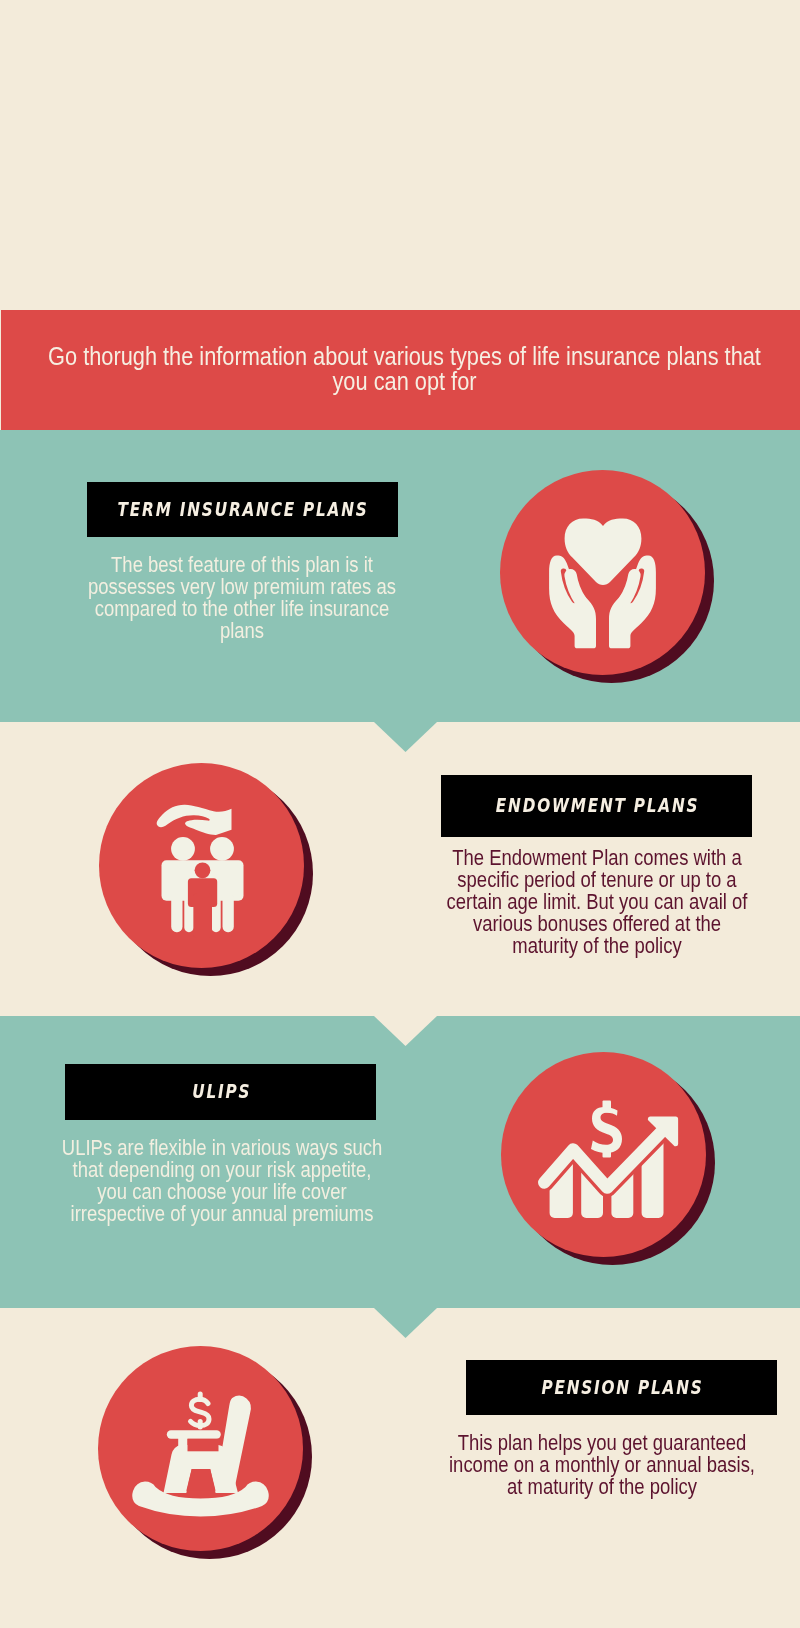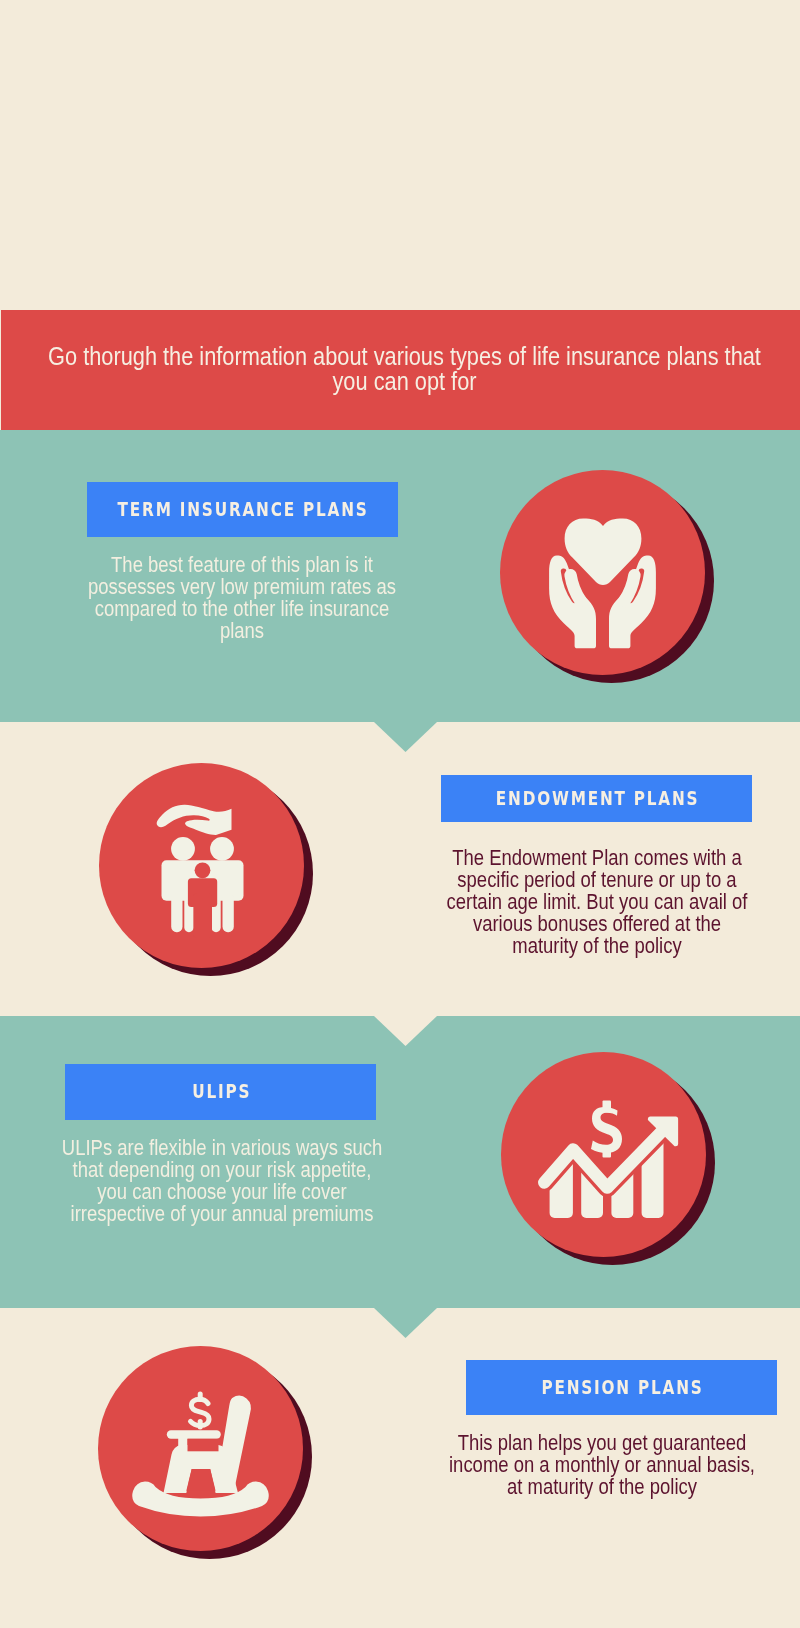"TERM INSURANCE PLANS" .pill { background: #3b82f6 -> #000000; font-style: none -> italic }
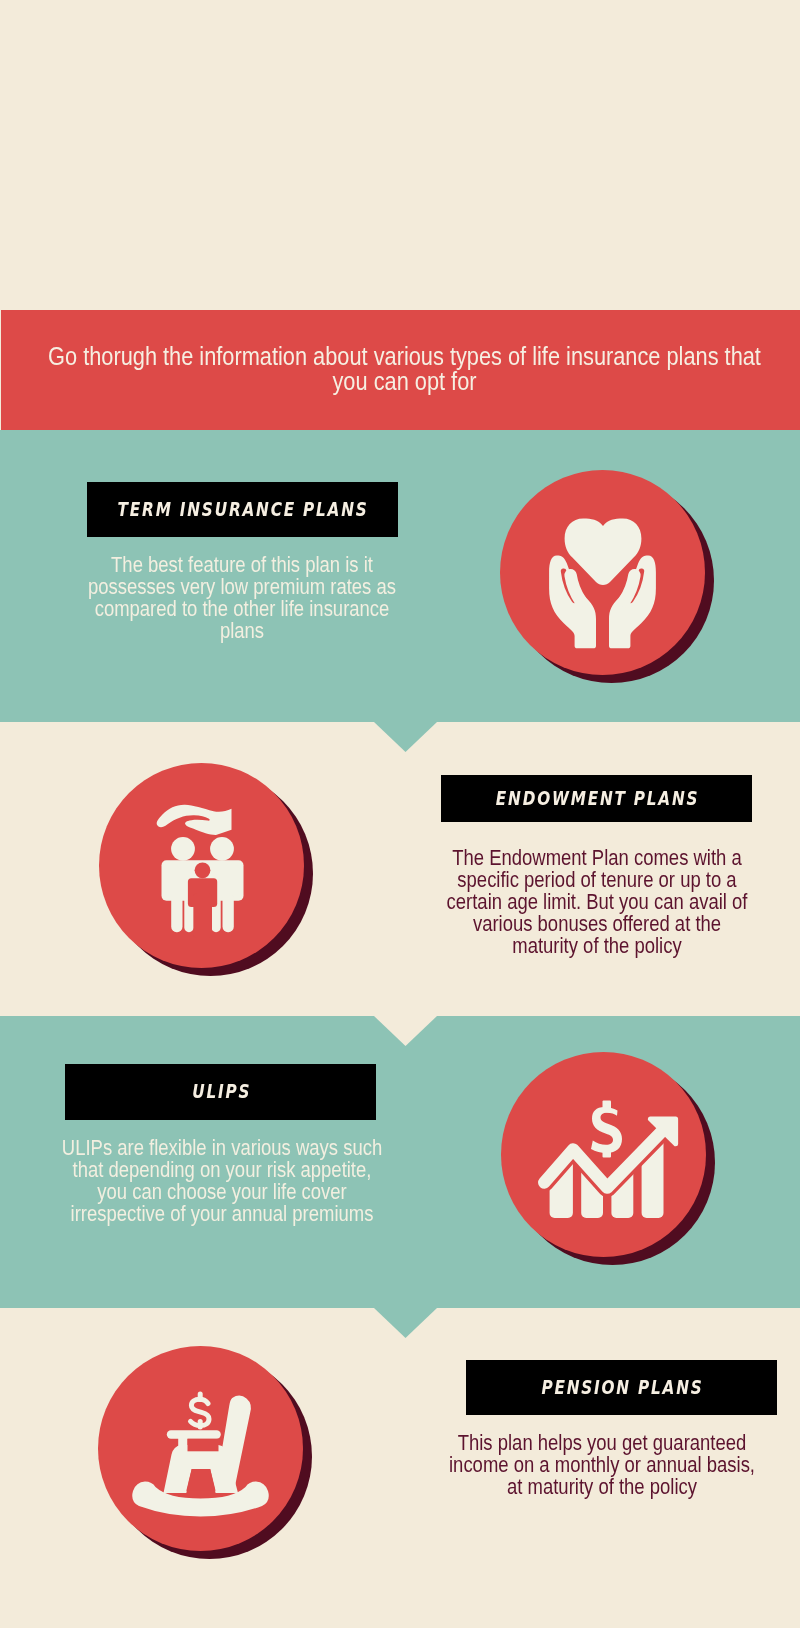"ENDOWMENT PLANS" div.pill { height: 47px -> 62px }
